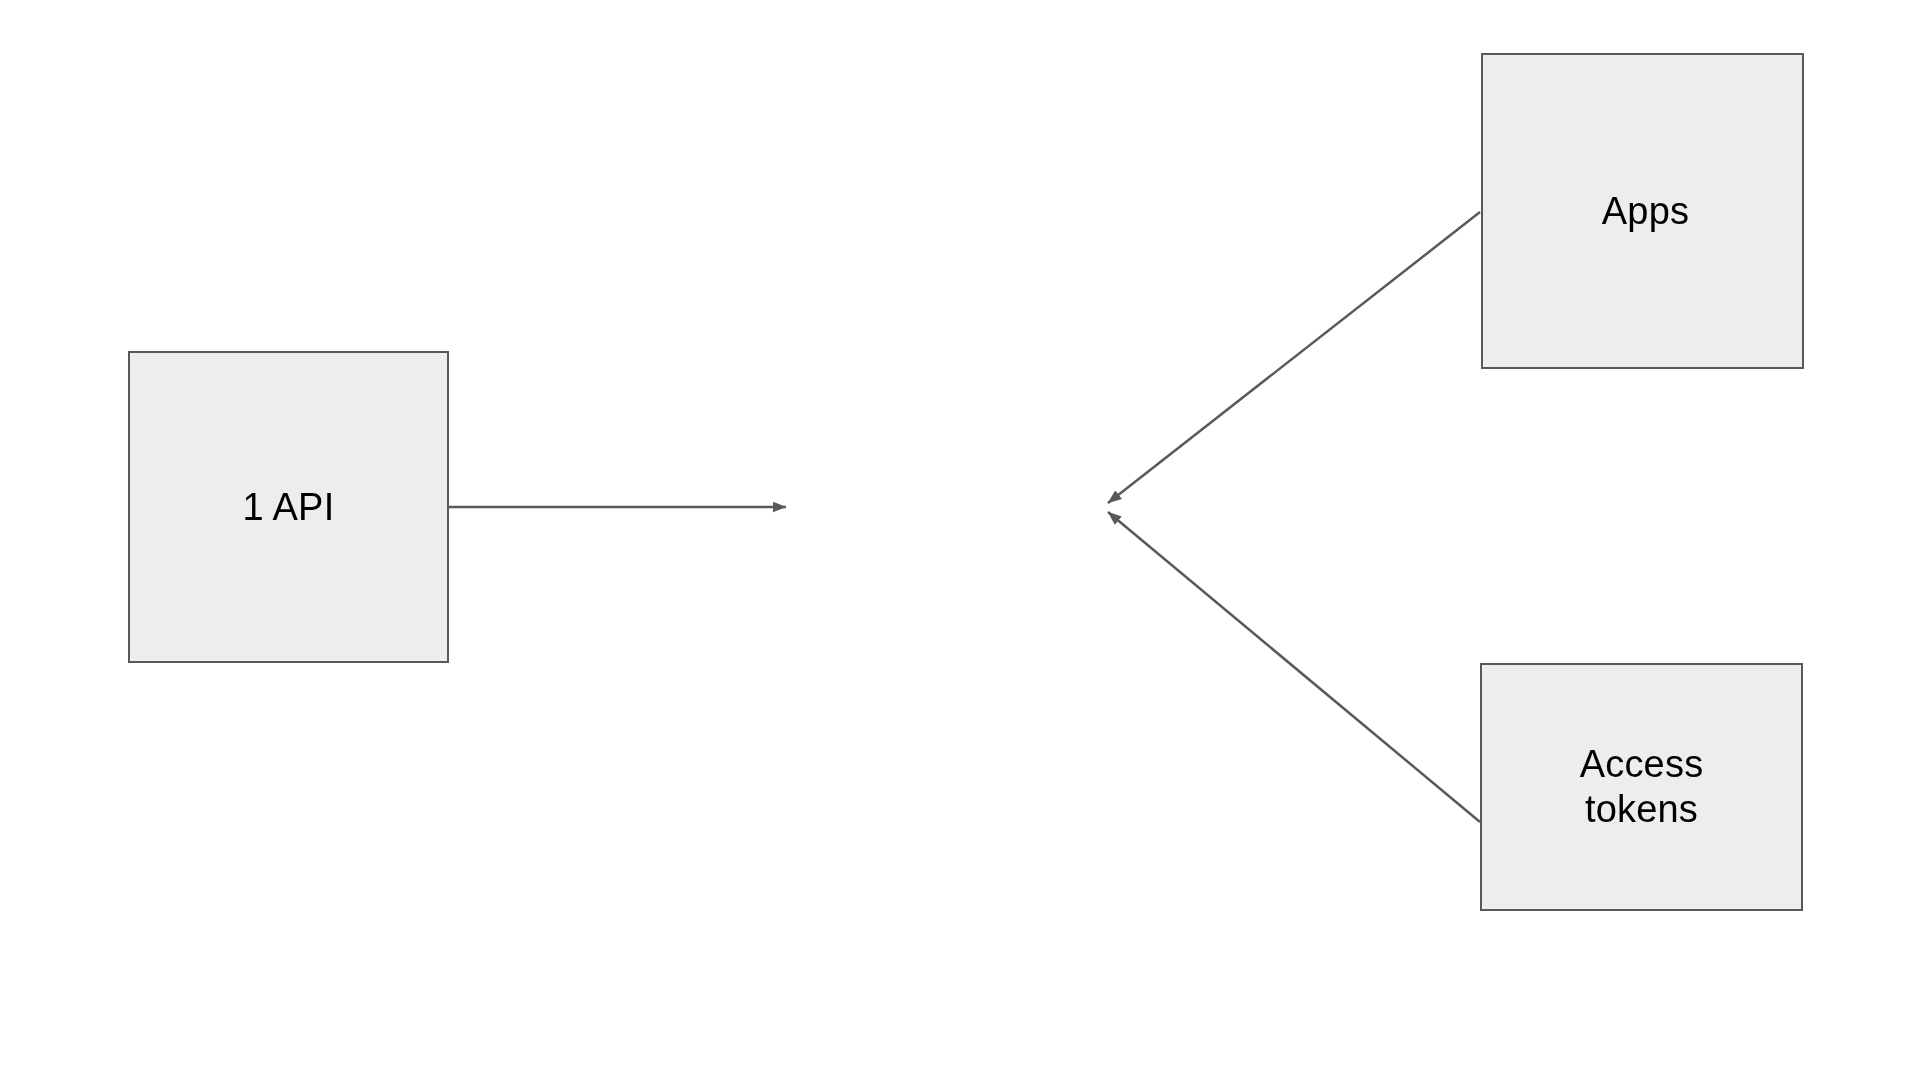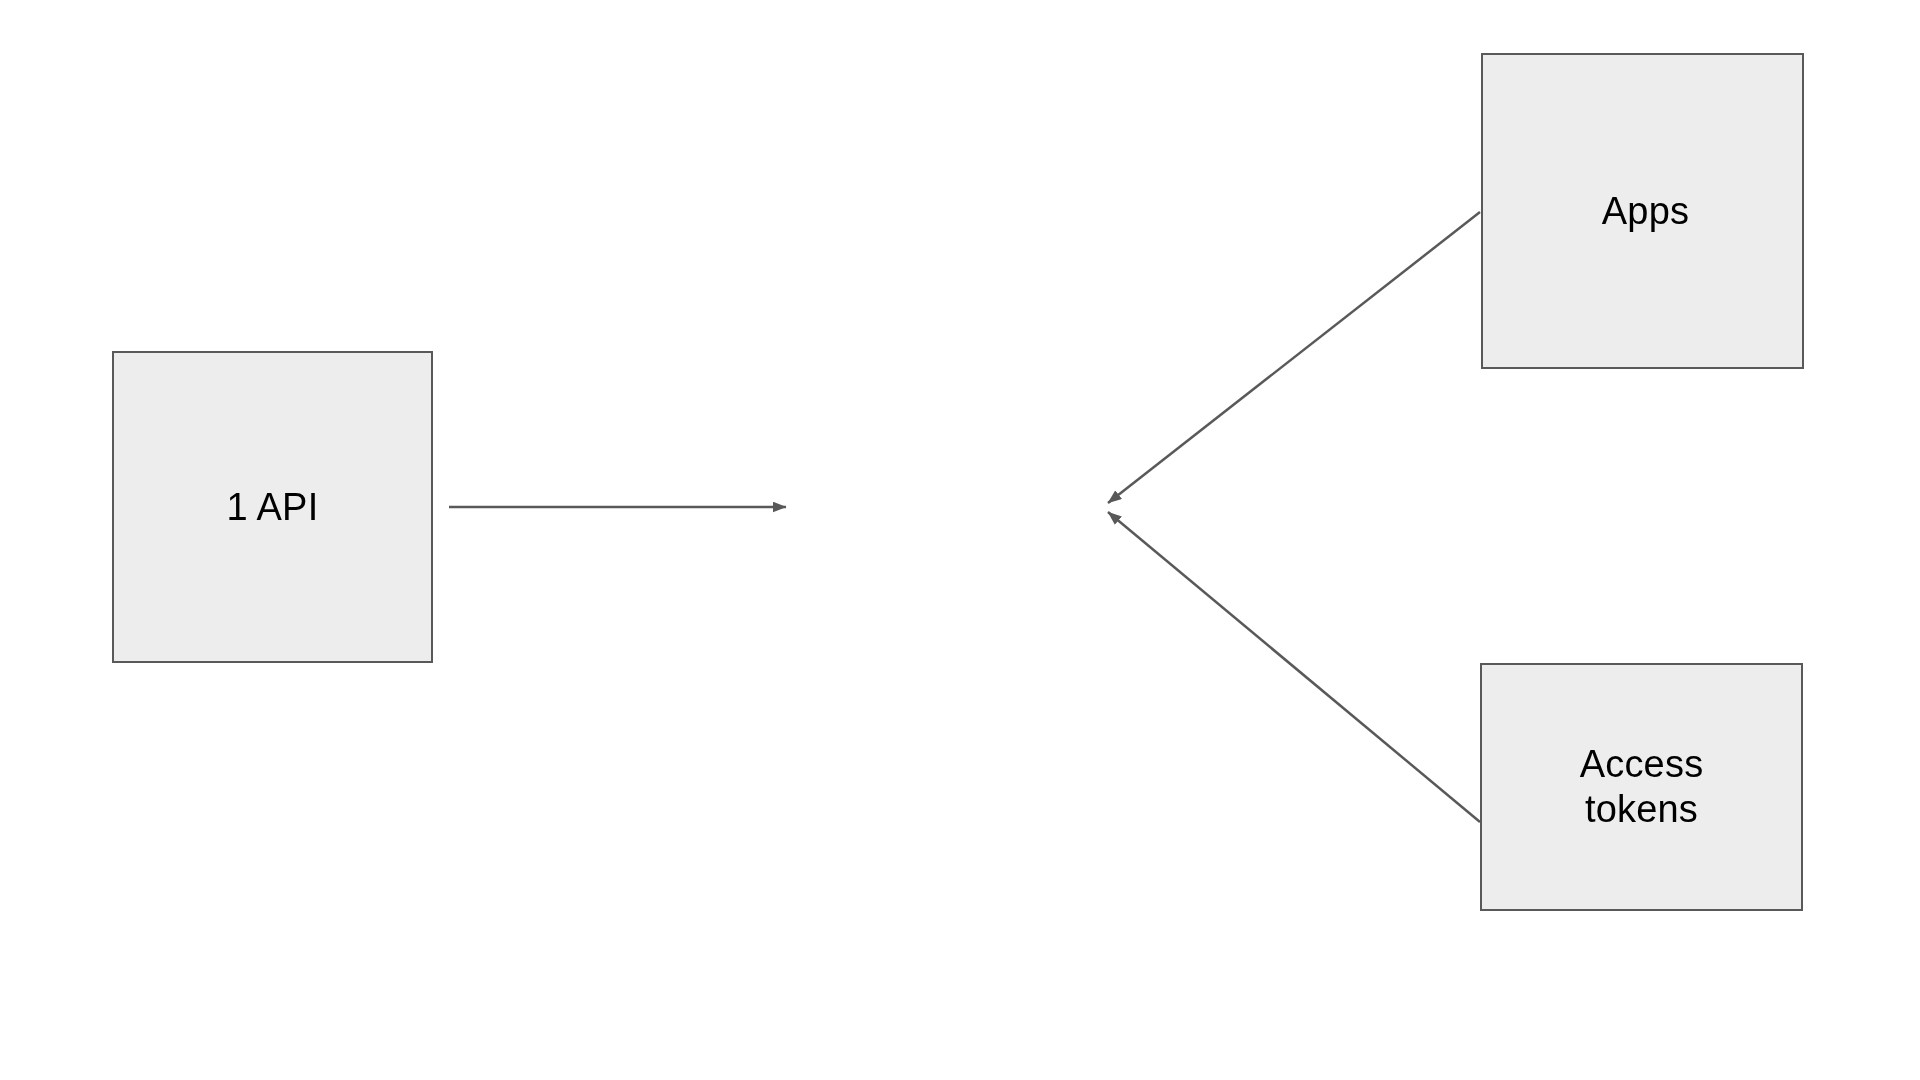"1 API" div.node { left: 112px -> 128px }
